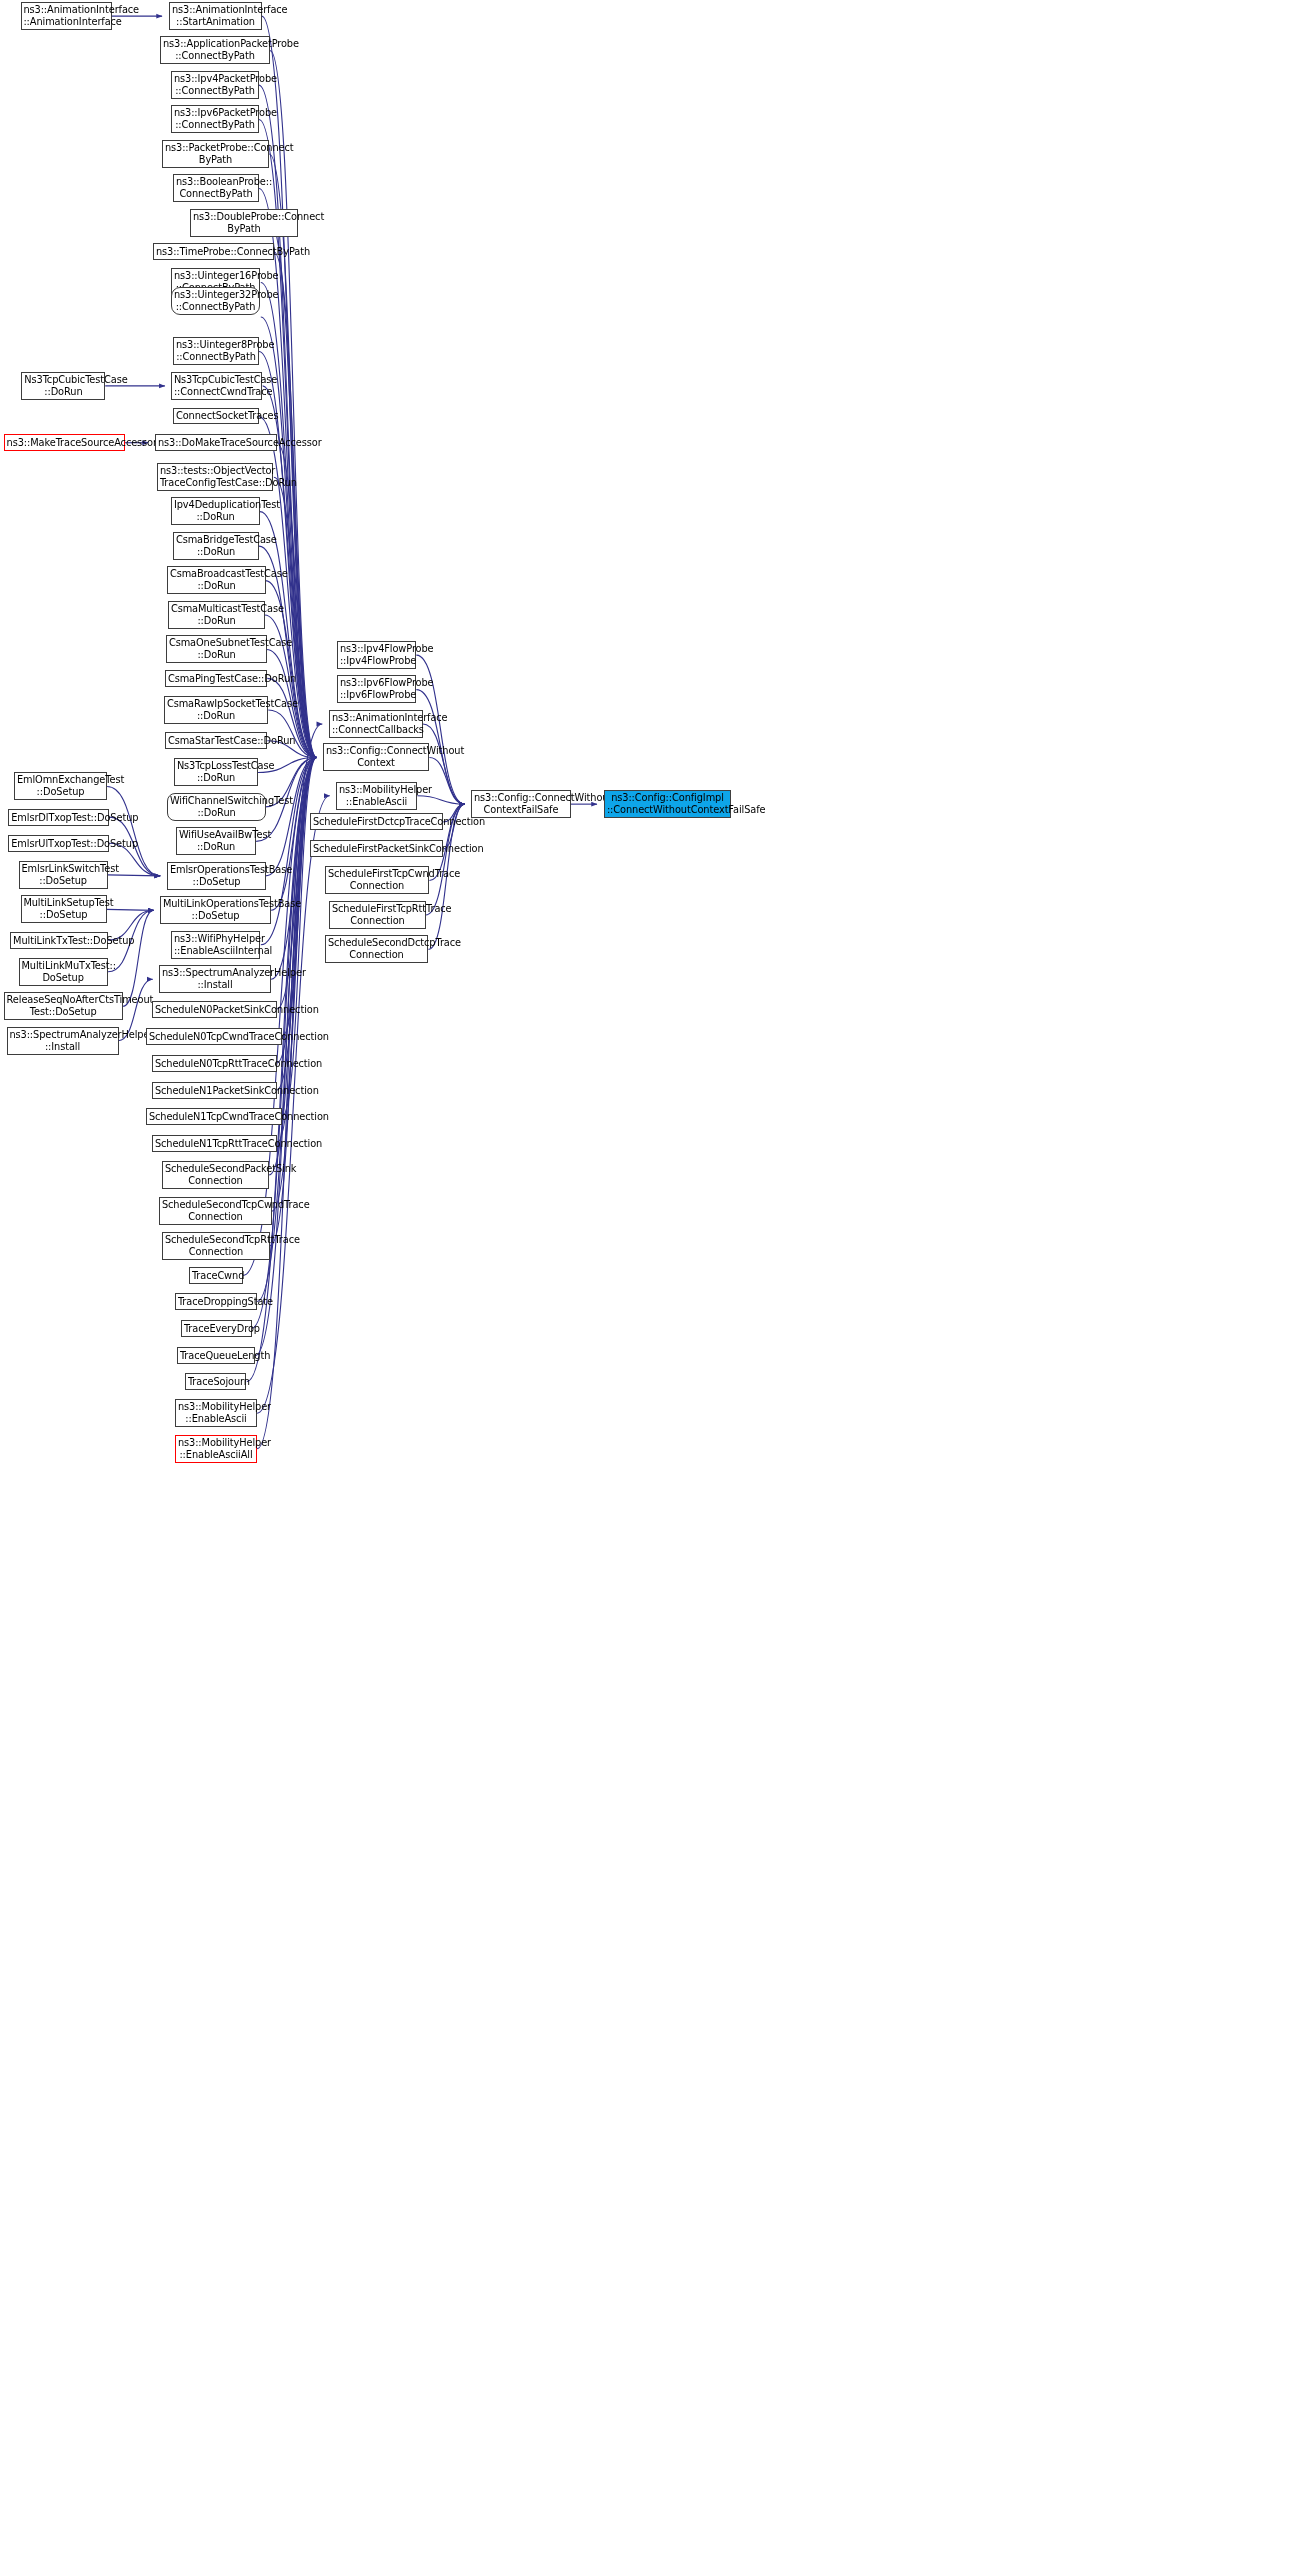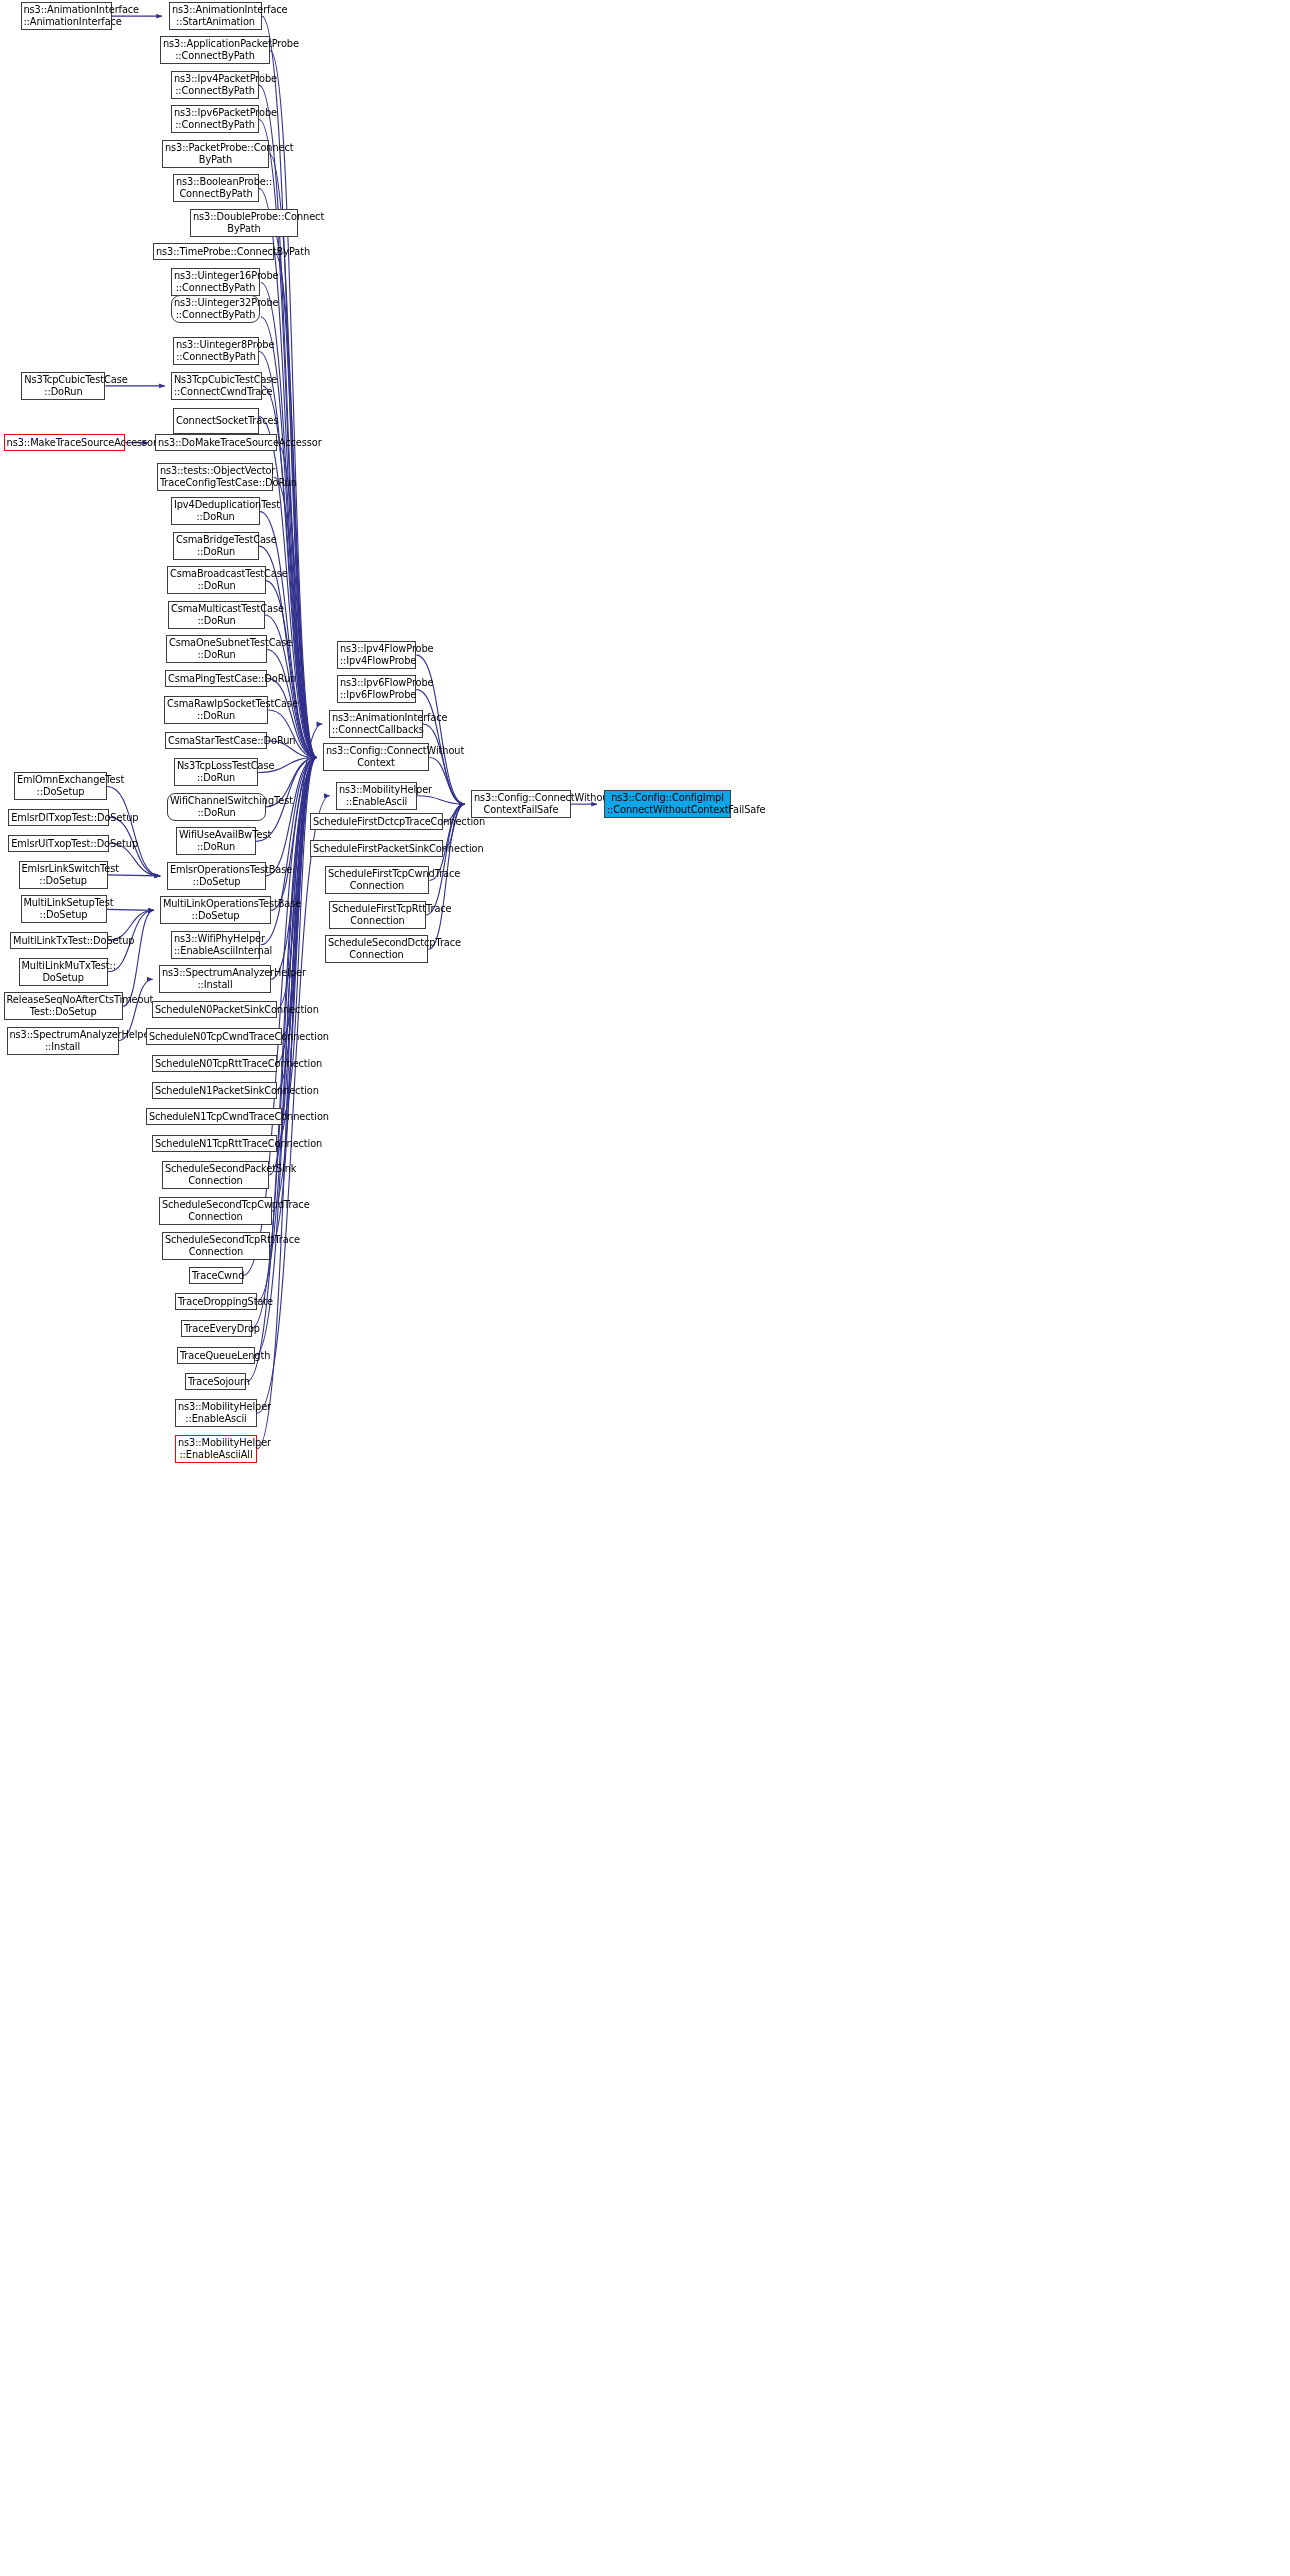"ns3::Uinteger32Probe" div.node { top: 295px -> 287px }
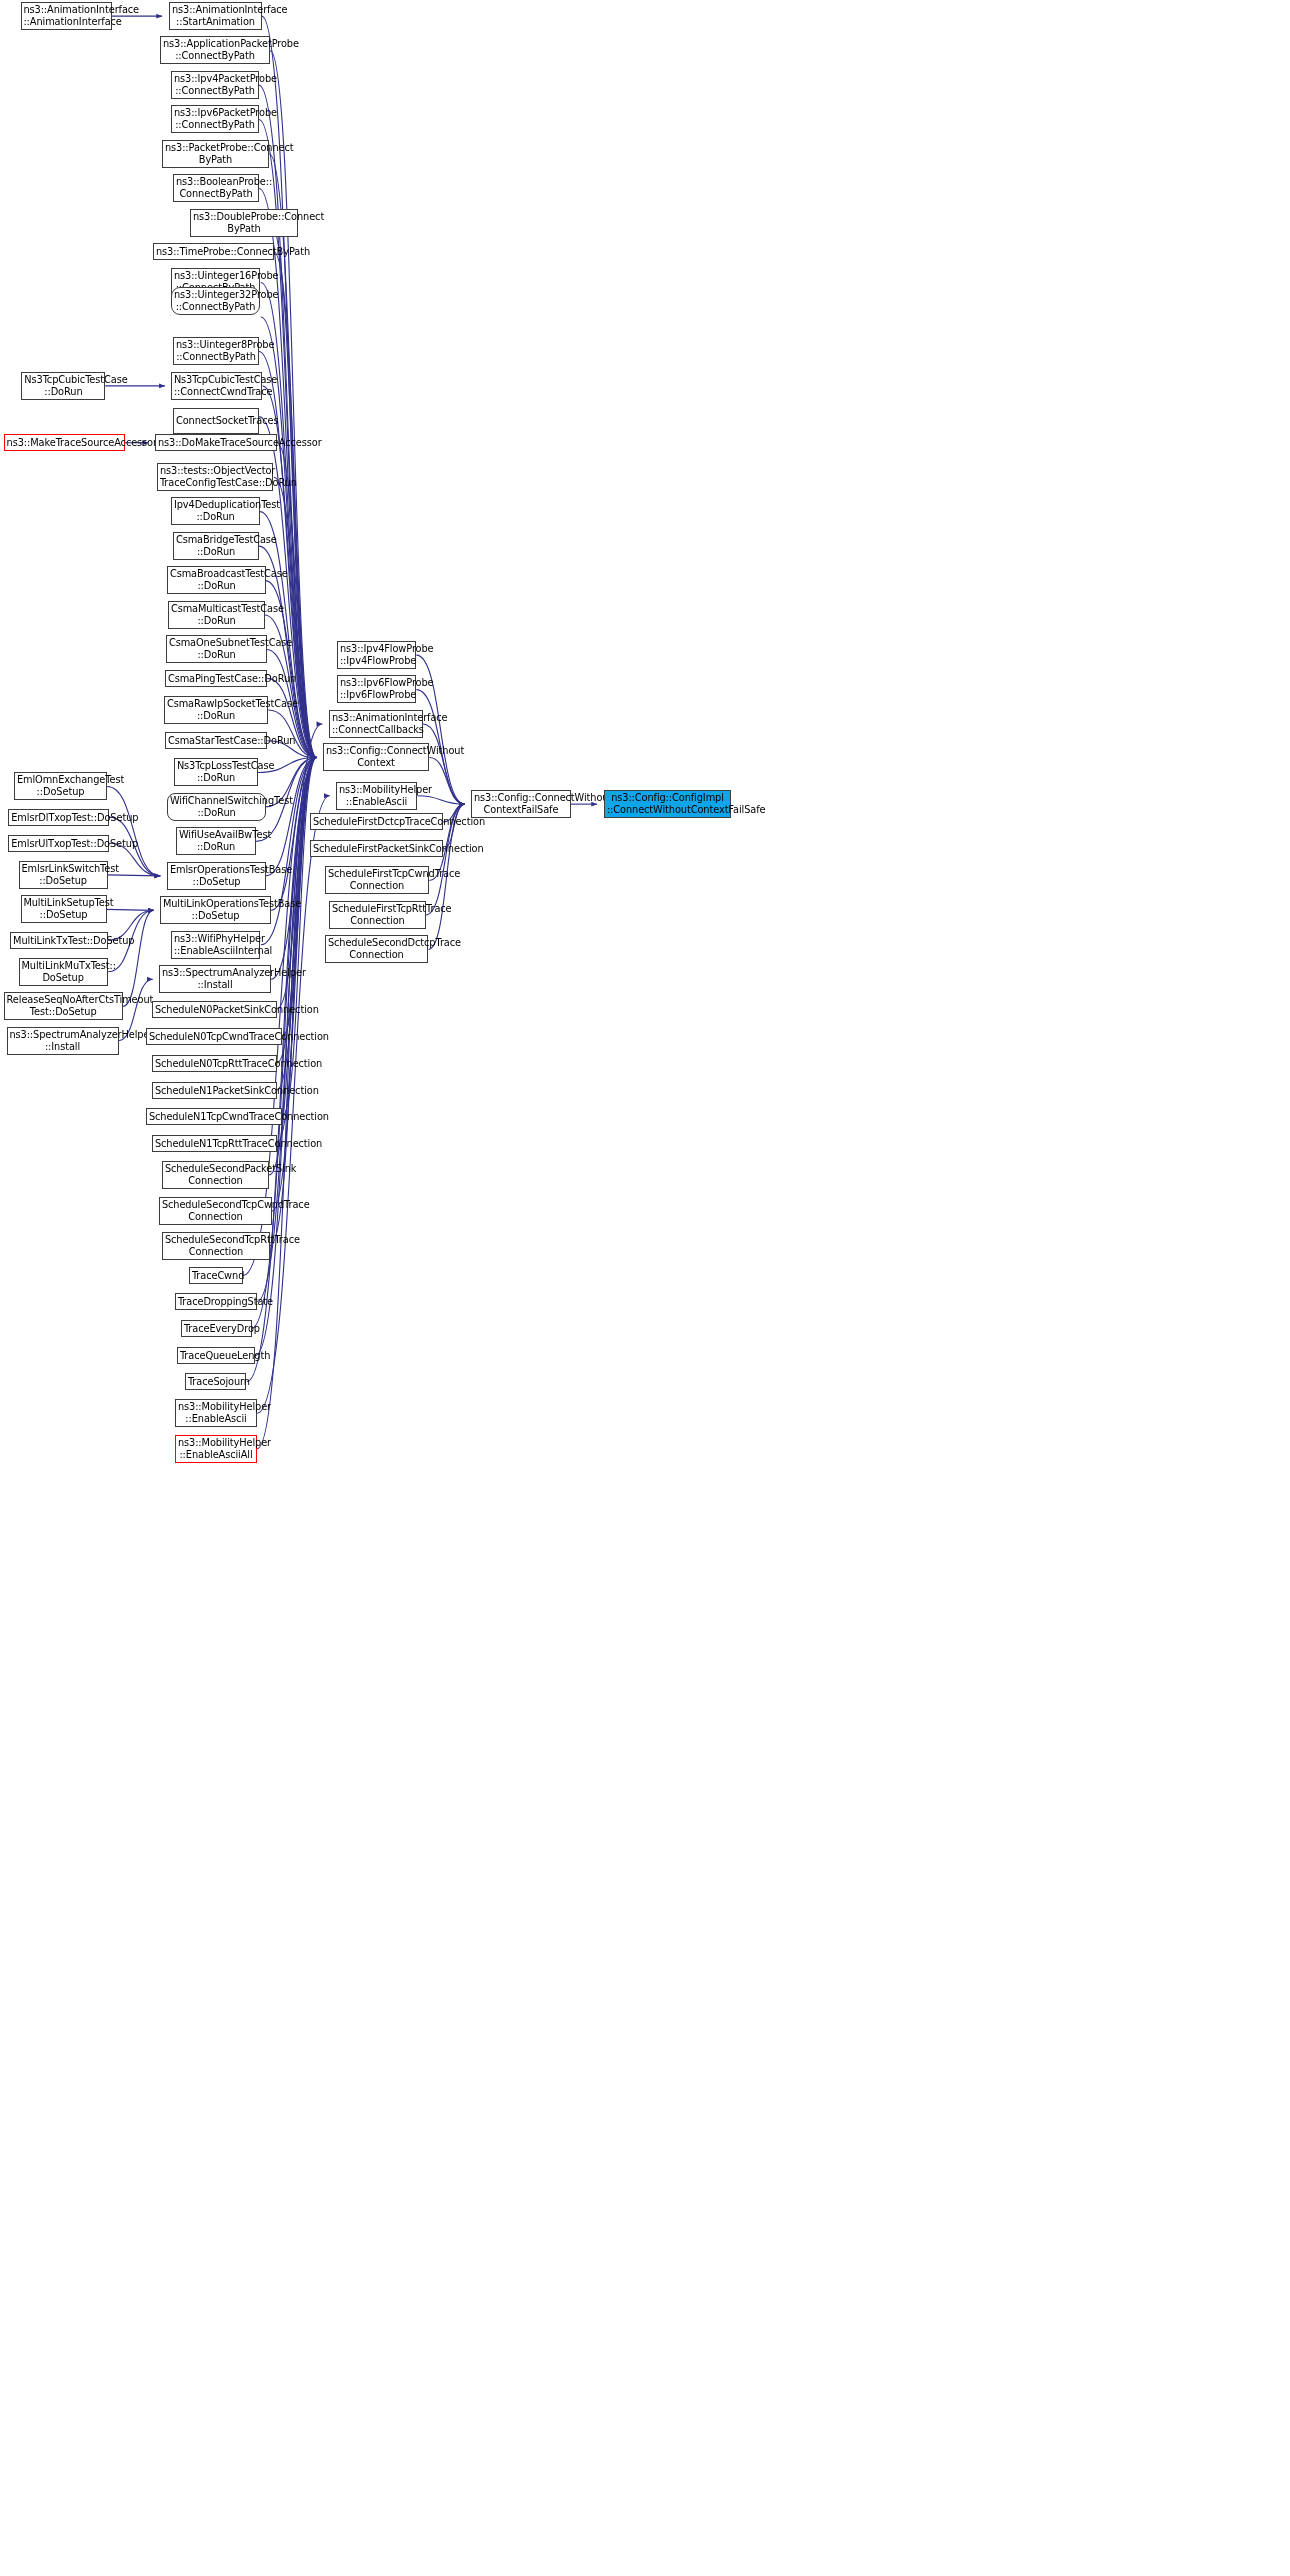"ConnectSocketTraces" div.node { height: 26px -> 16px }
